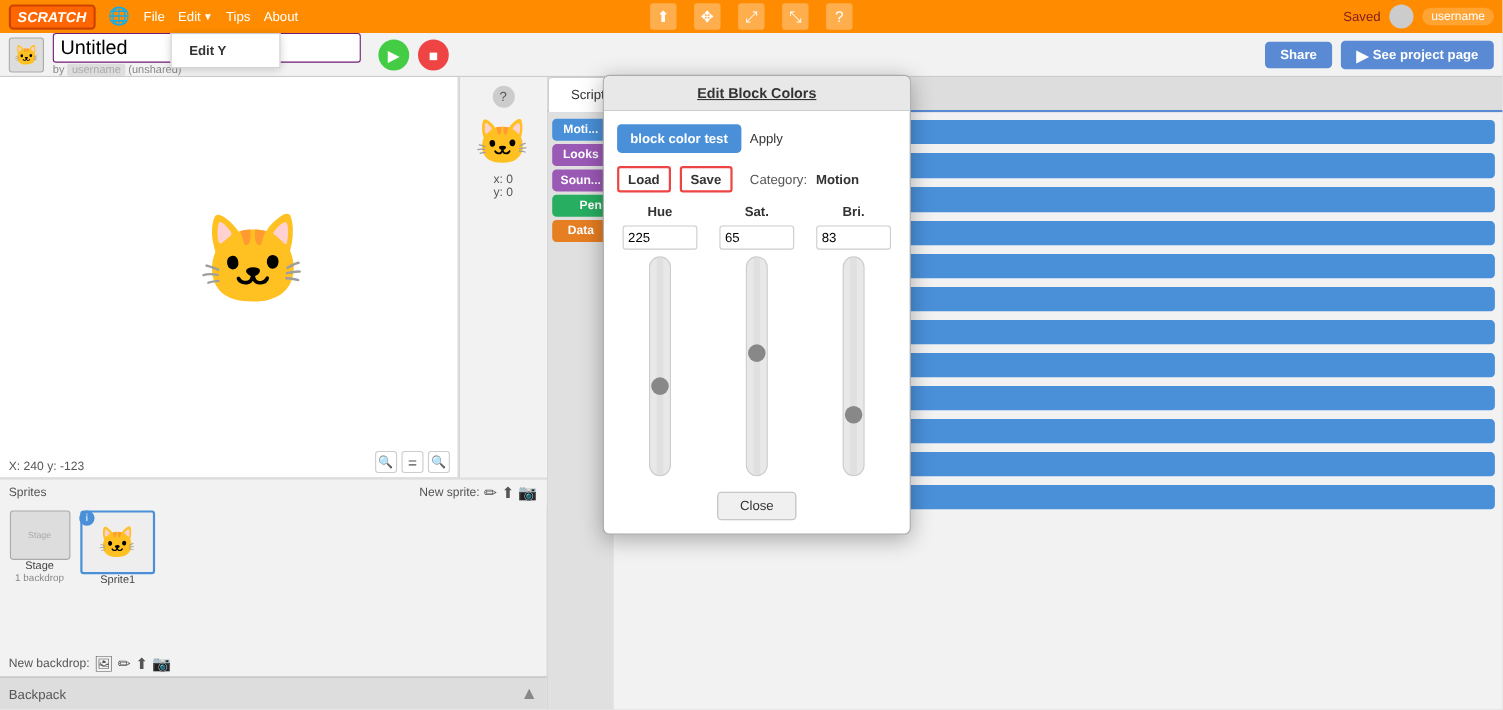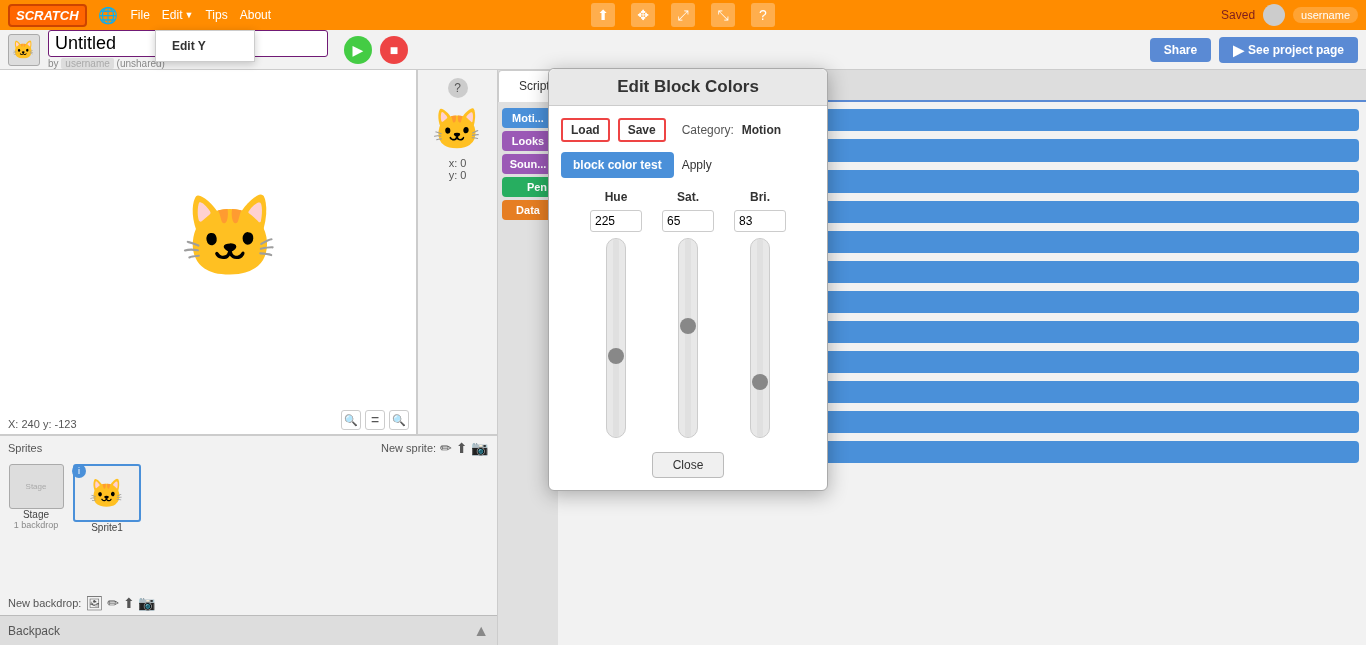"Edit Block Colors" #modal-title-bar { font-size: 17px -> 13px; text-decoration: none -> underline }
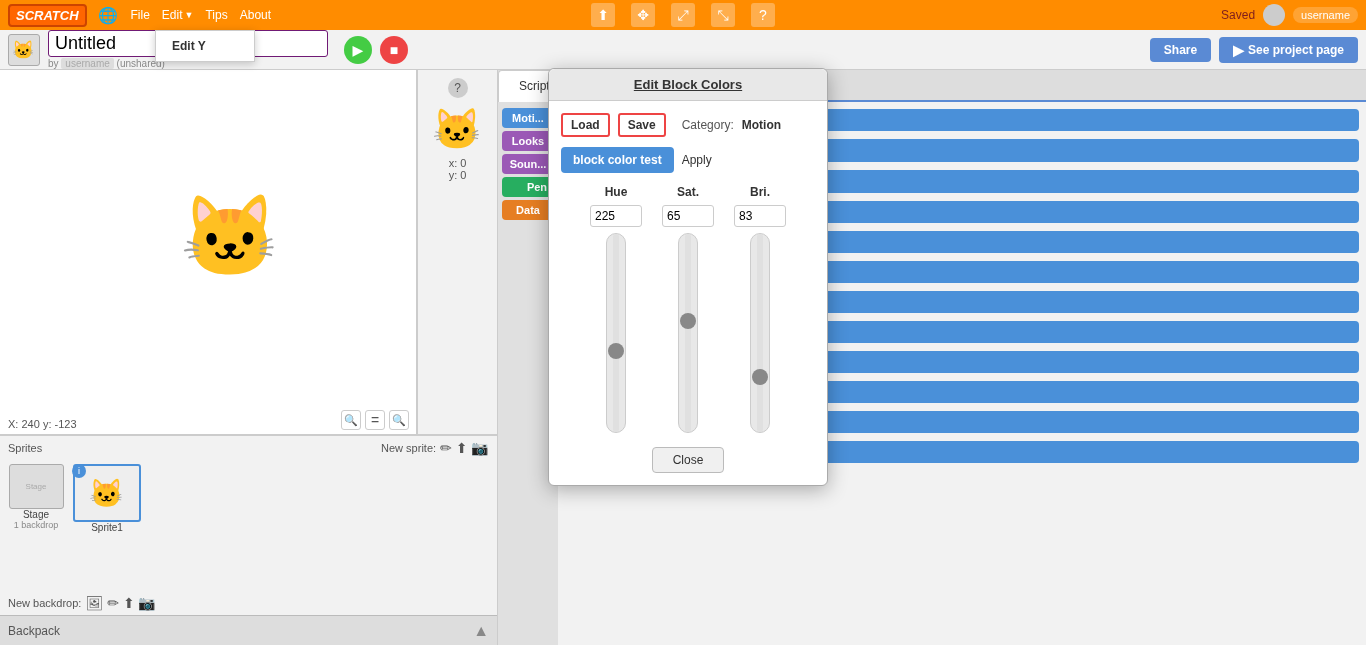"Load" div { order: before "block color test" -> after "block color test" }
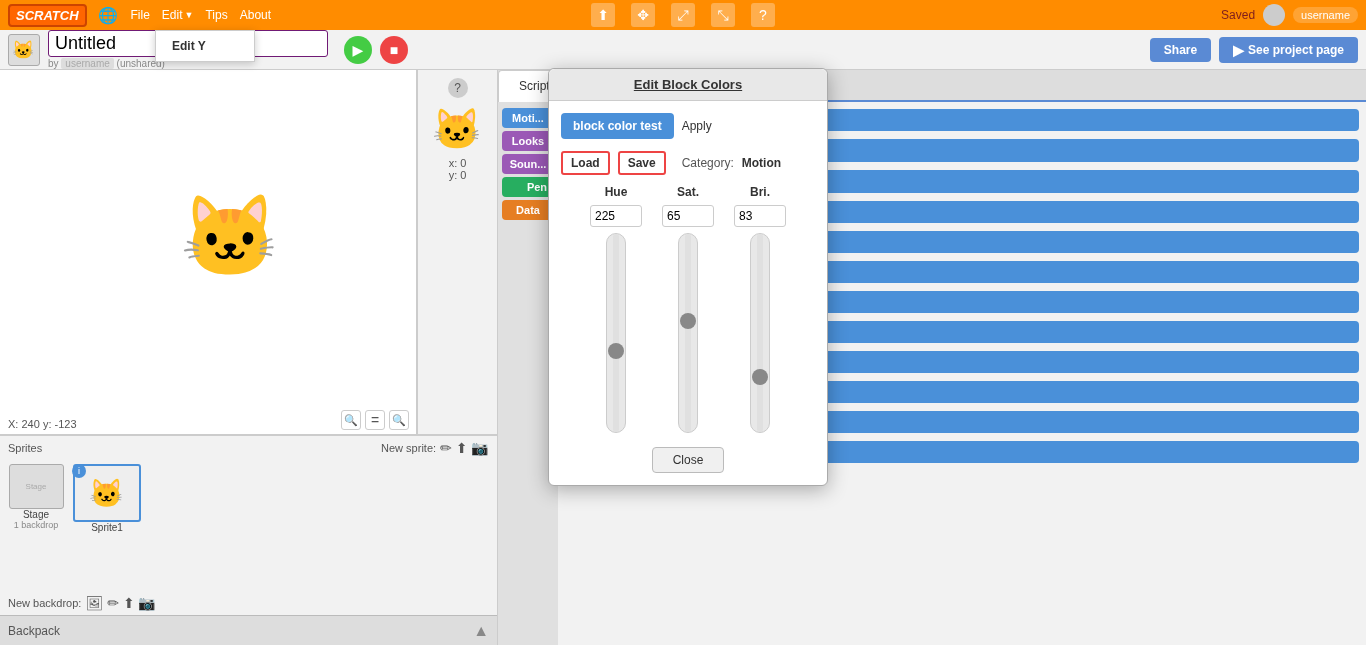"225" .slider-input-box { width: 52px -> 68px }
